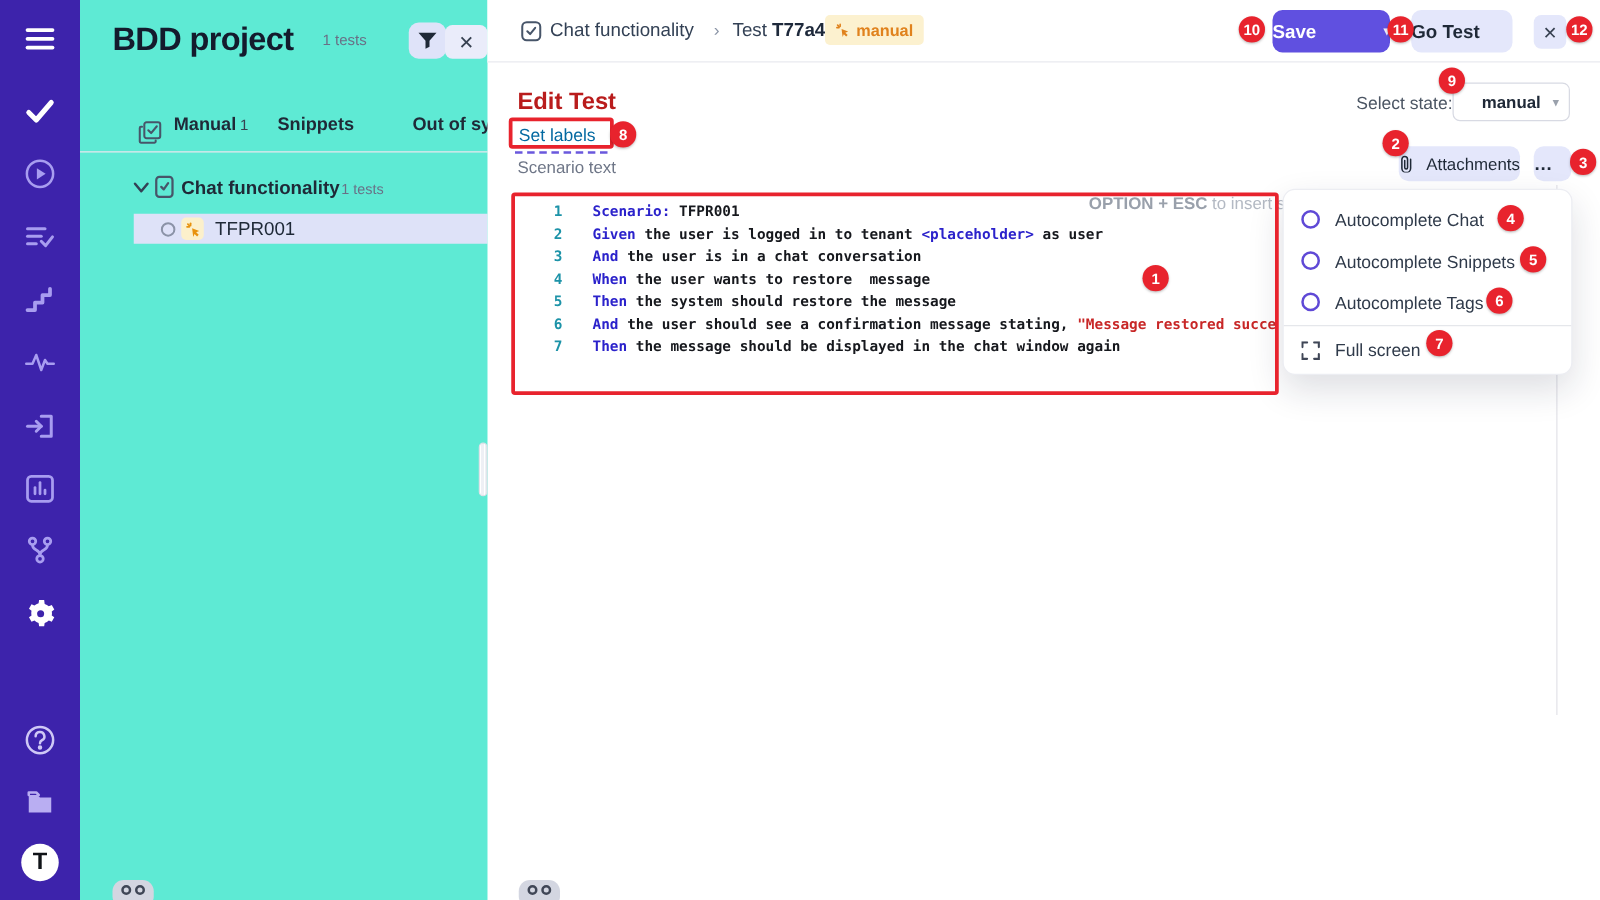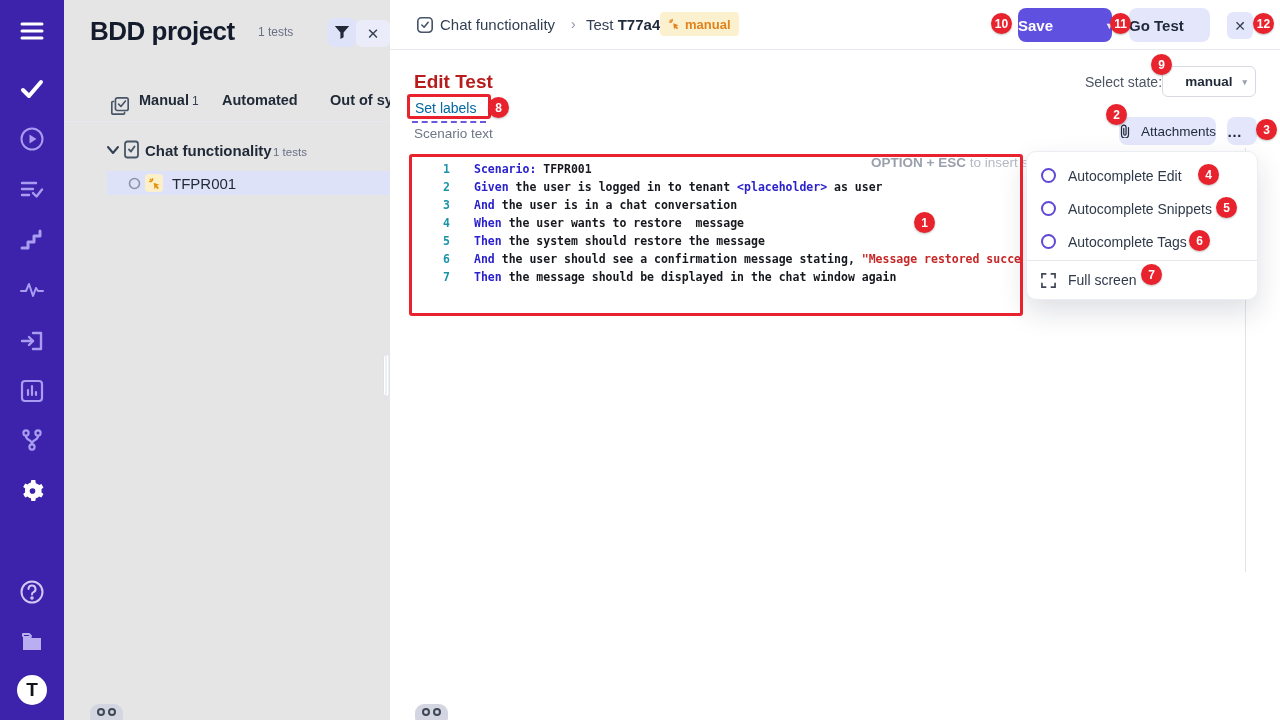"BDD project" .panel { background: #e5e5e5 -> #5eead4 }
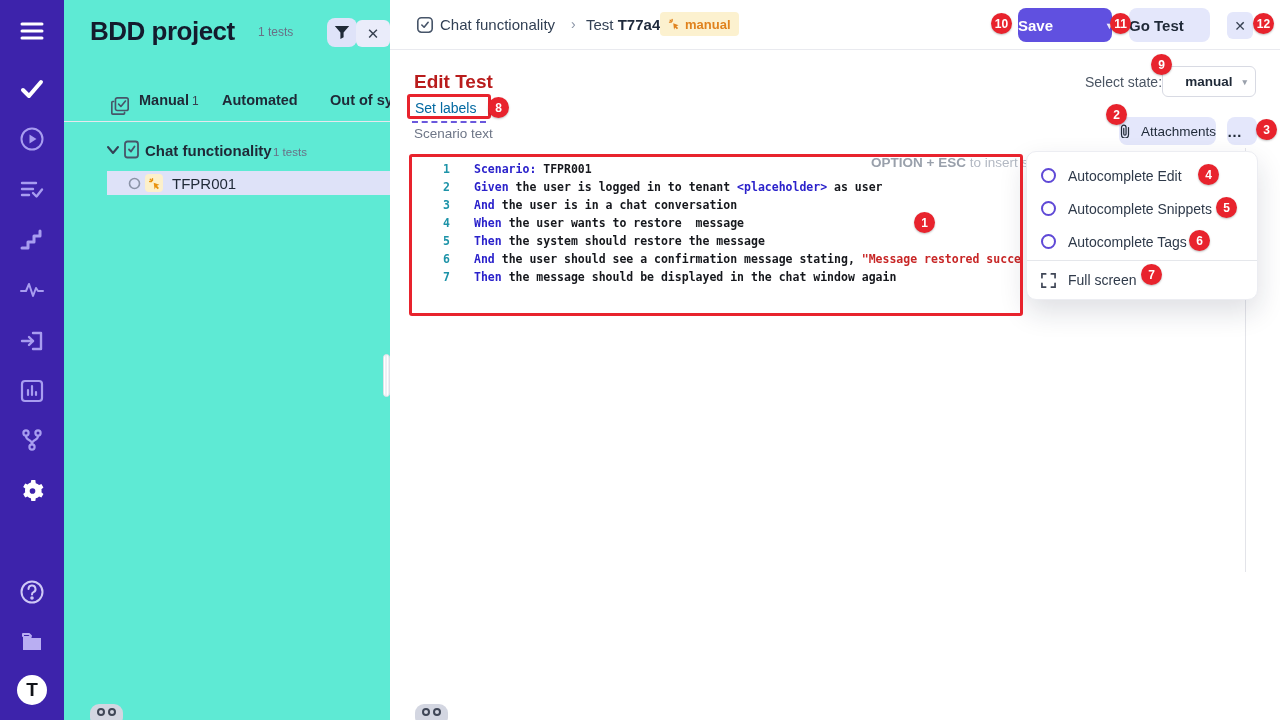"Automated" span { text: Automated -> Snippets }
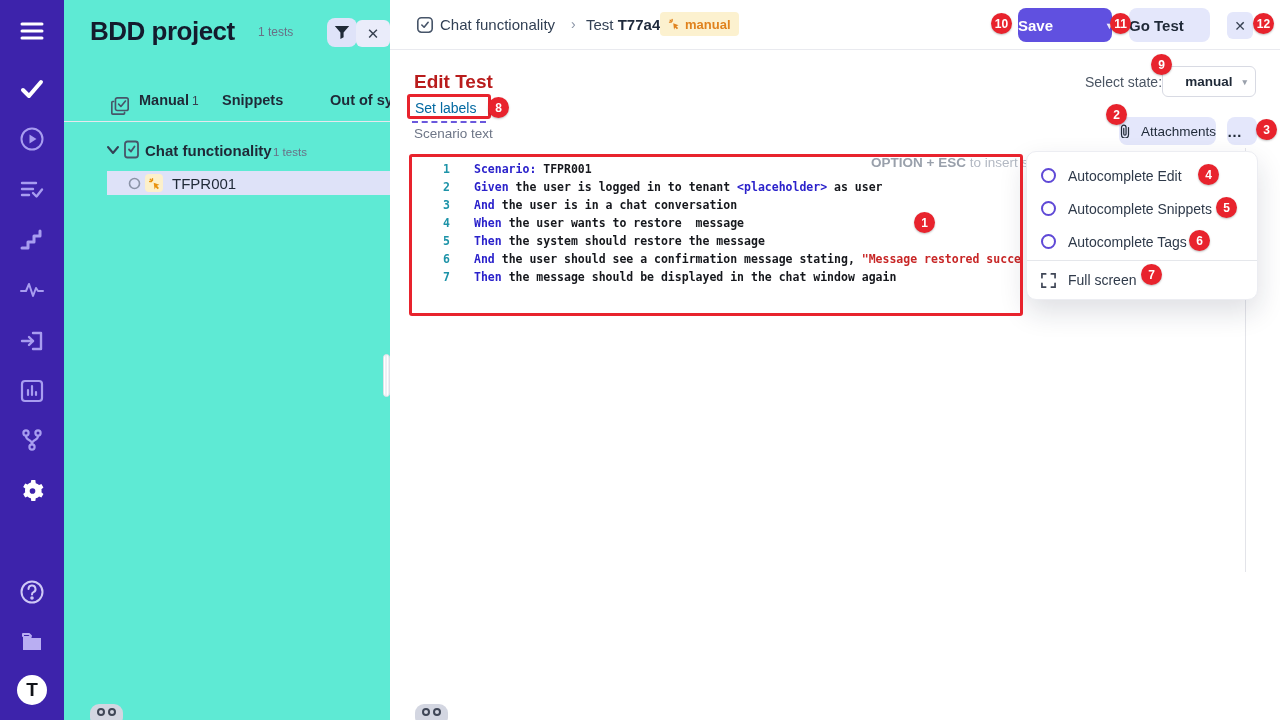"Autocomplete Edit" span { text: Edit -> Chat }
